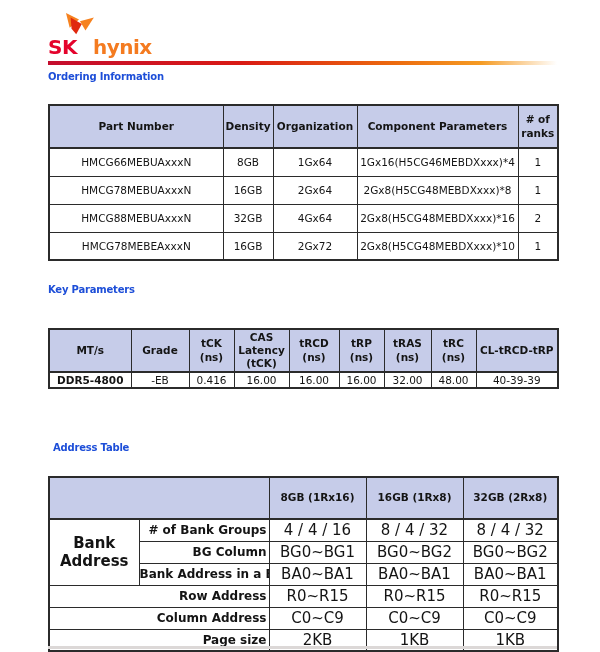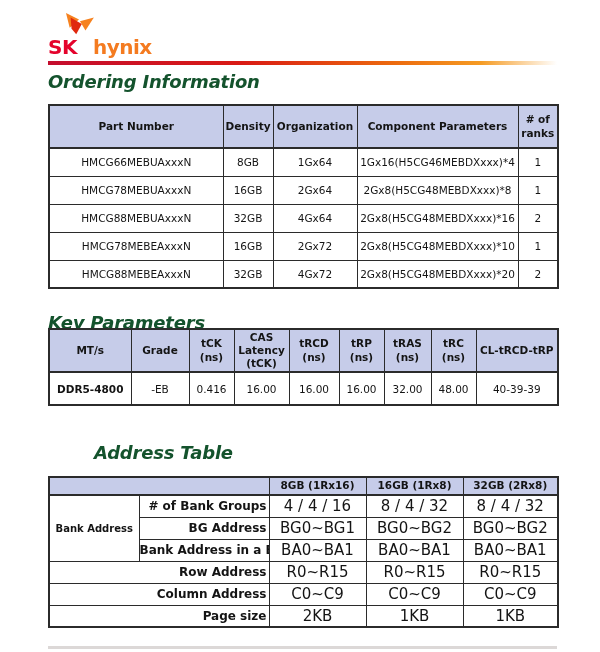"Ordering Information" .section-title { color: #14532d -> #1d4ed8; font-size: 18px -> 10px; font-style: italic -> none }
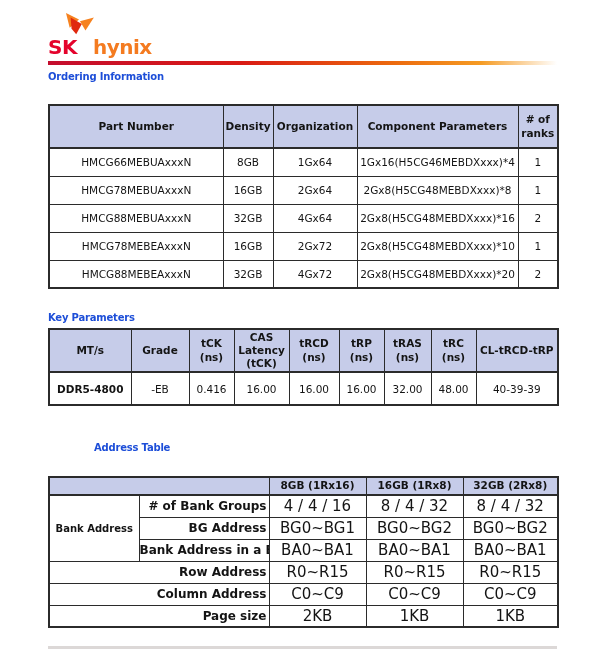"HMCG88MEBEAxxxN" tr { html: <tr> <td>HMCG88MEBEAxxxN</td> <td>32GB</td> <td>4Gx72</td> <td>2Gx8(H5CG48MEBDXxxx)*20</td> <td>2</td> </tr> -> none }
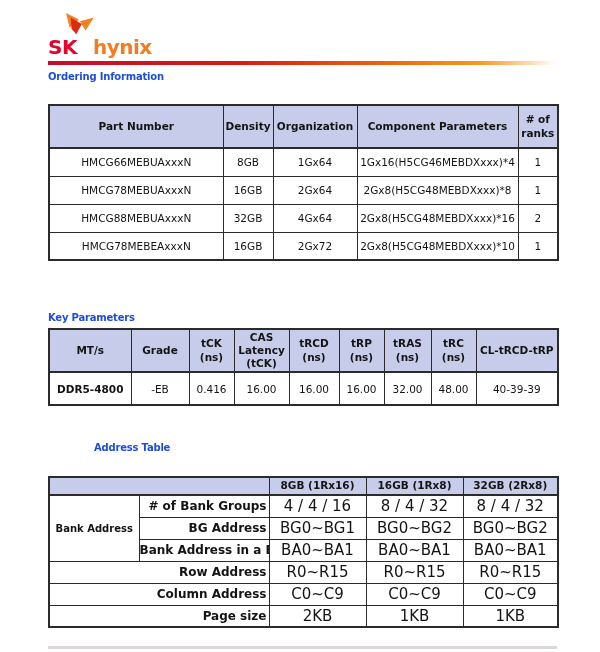"Key Parameters" #title-key { top: 312px -> 284px }
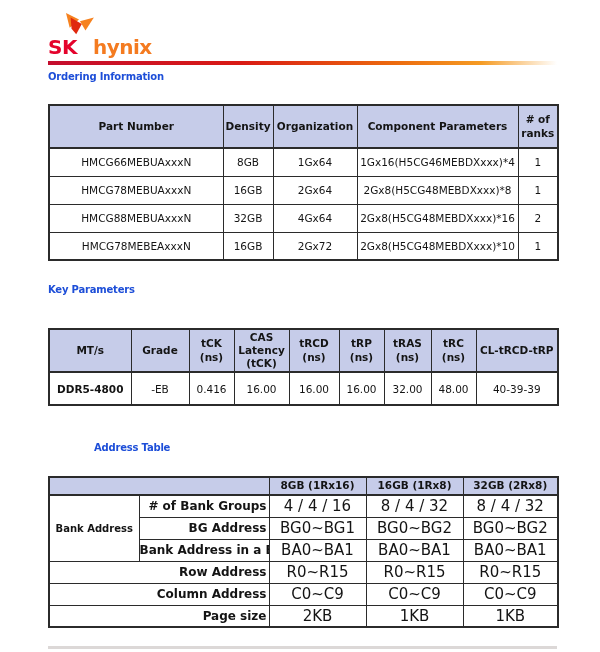"DDR5-4800" #key-table tbody tr { height: 33px -> 16px }
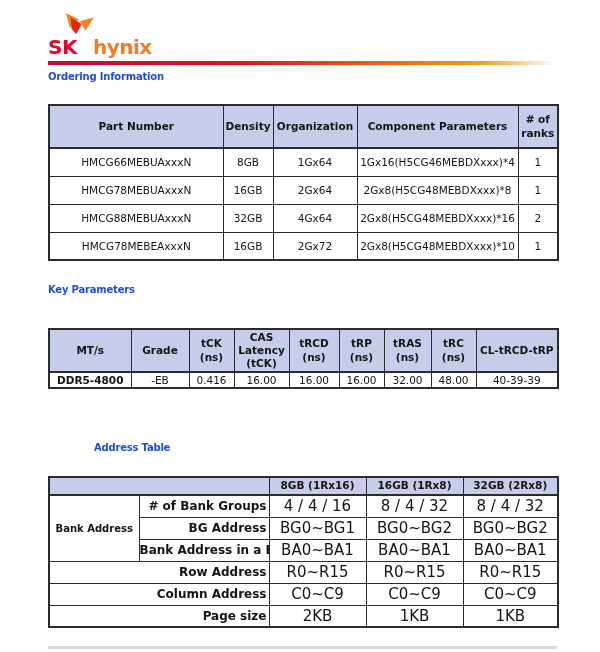"Address Table" #title-address { margin-left: 41px -> none }
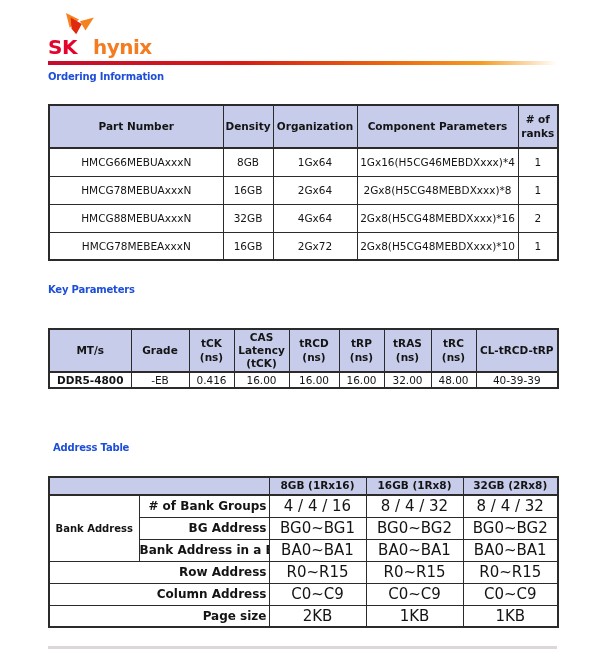"8GB (1Rx16)" #address-table thead tr { height: 18px -> 42px }
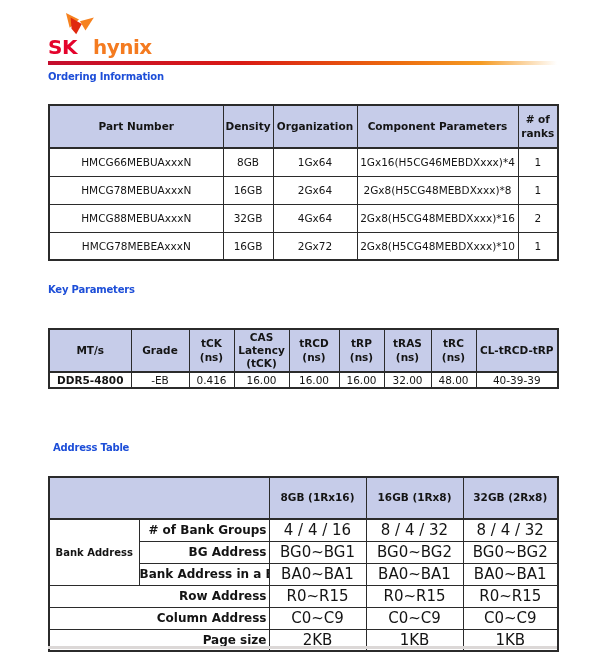"Bank Address" #address-table td.group { font-size: 10px -> 15px }
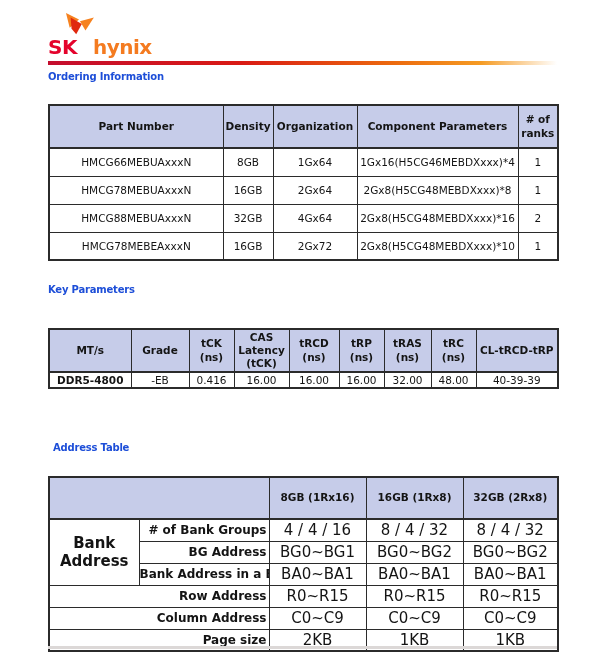"BG Address" td.lbl { text: Address -> Column }
